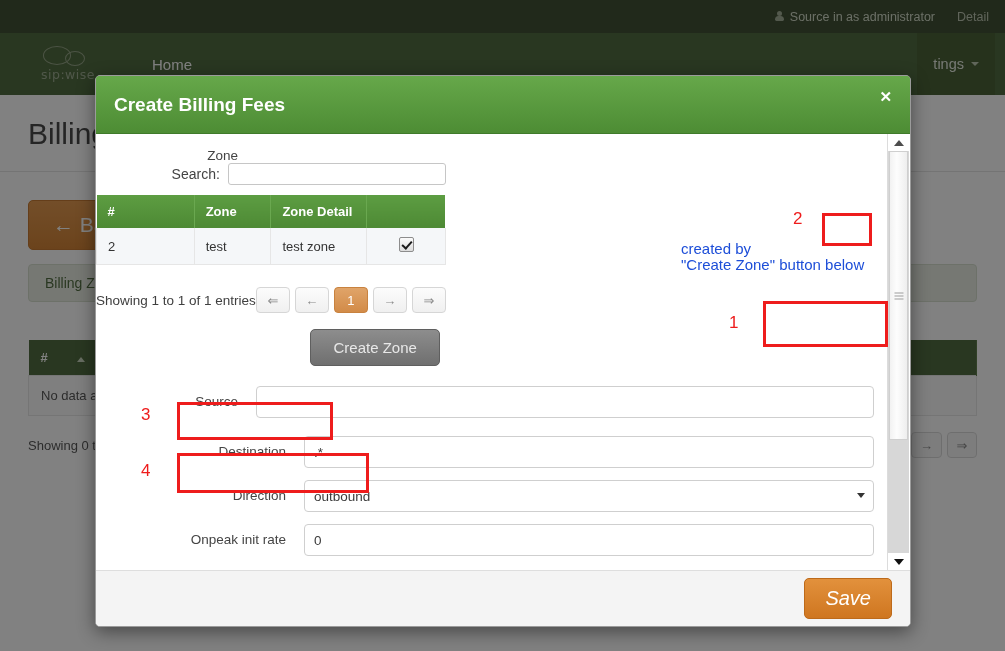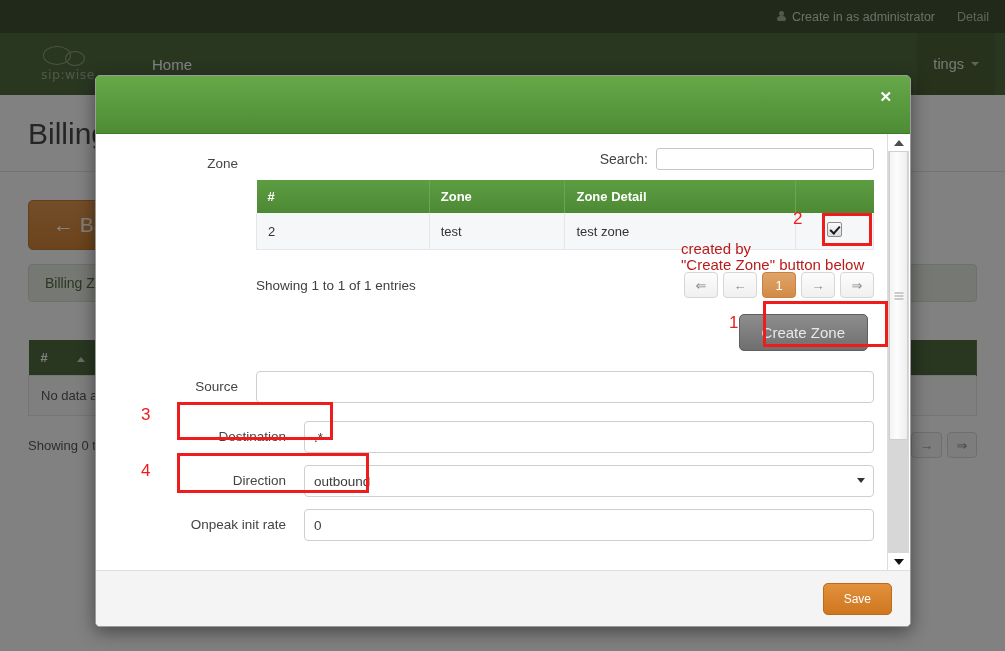"Create in as administrator" span { text: Create -> Source }
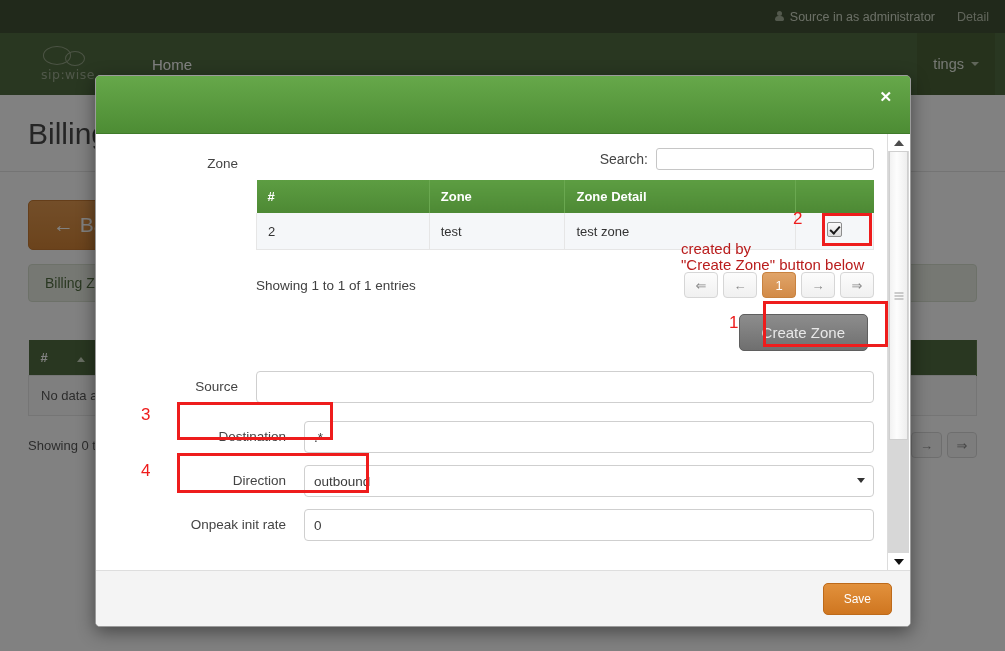"Create Billing Fees" span.modal-title { html: none -> <span>Create Billing Fees</span> }
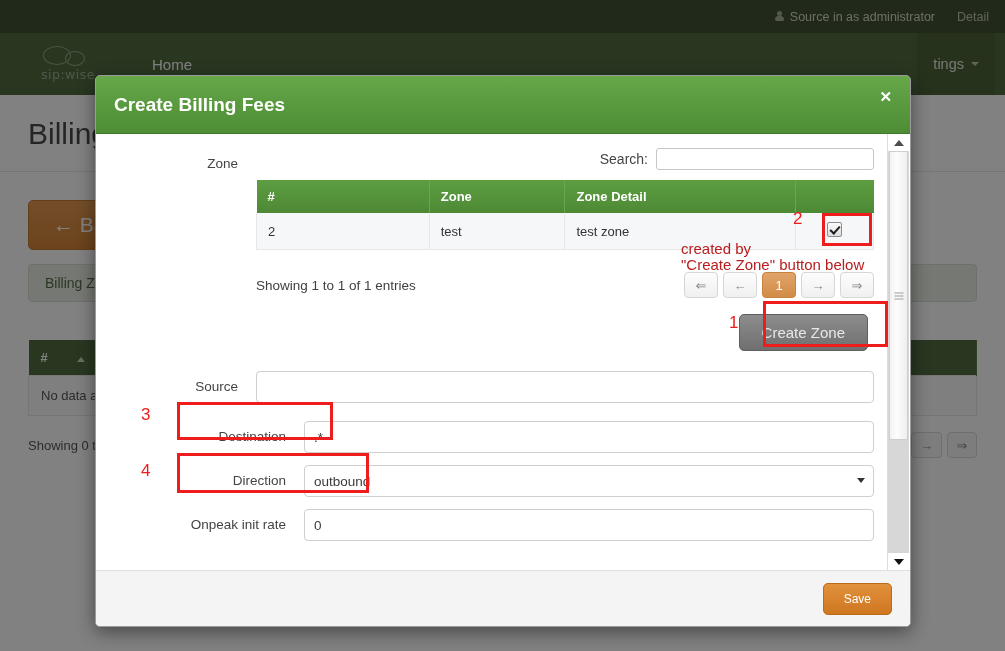"Zone" .zone-section { flex-direction: none -> column; padding-top: 14px -> 6px }
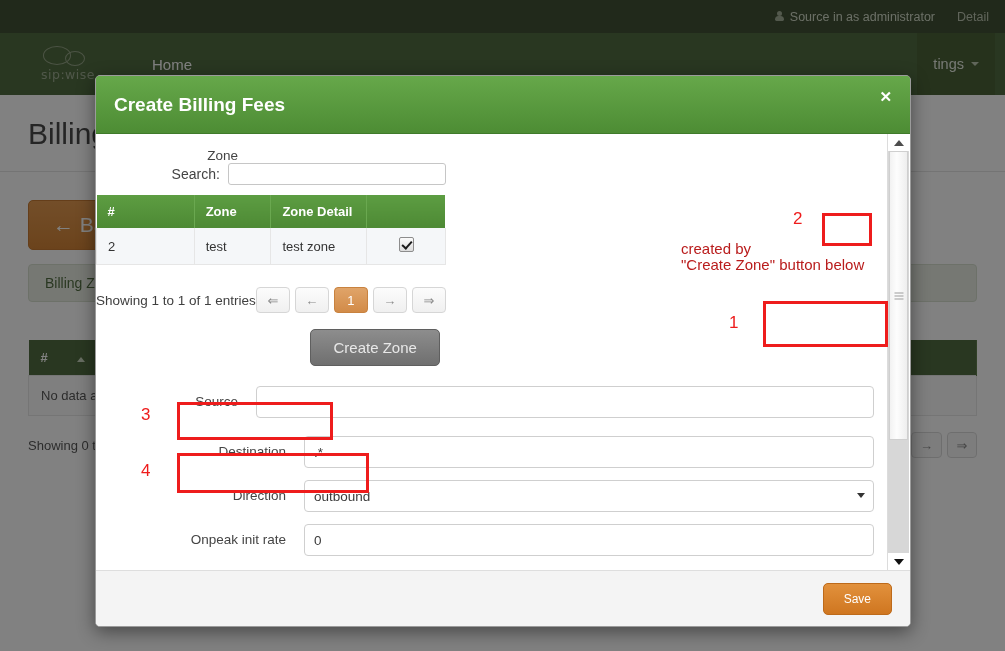"created by" .anno-text { color: #b91c1c -> #1d4ed8 }
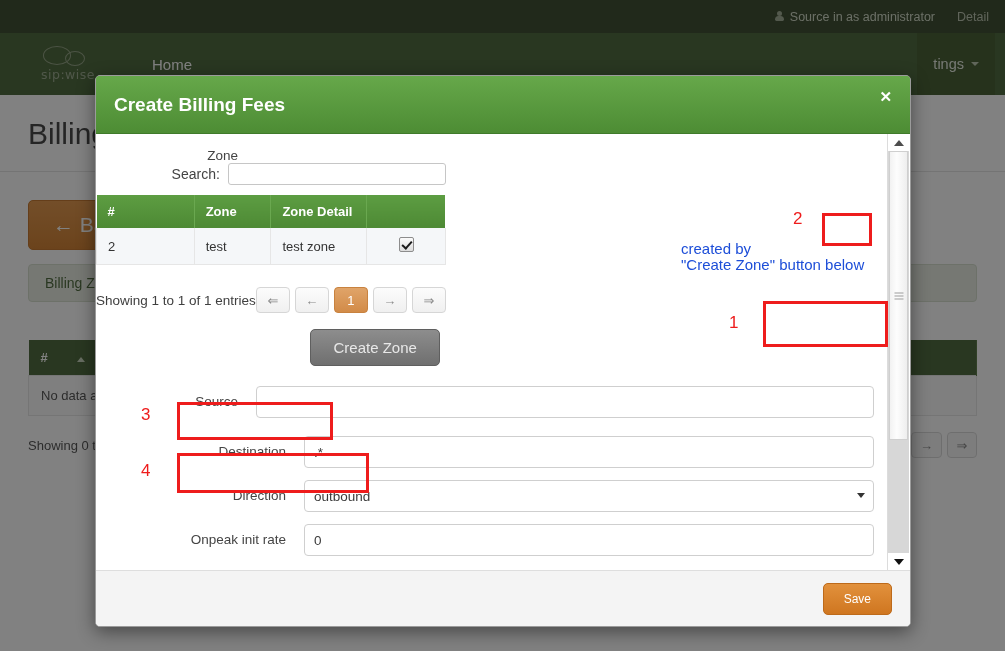"Save" .btn-save { font-size: 12px -> 20px; font-style: none -> italic }
